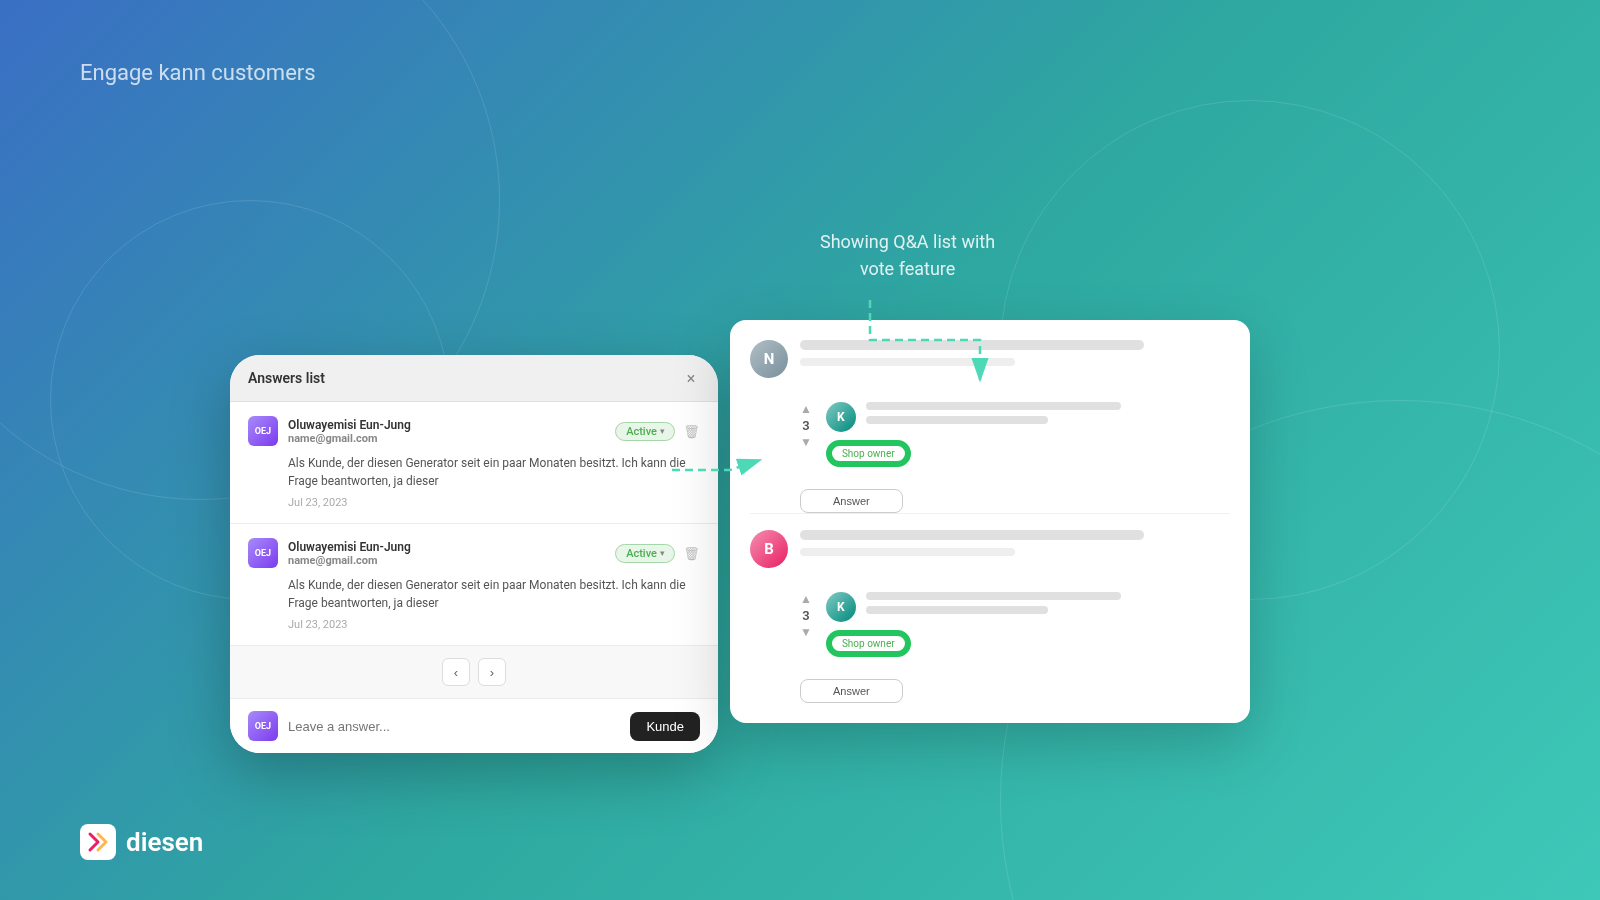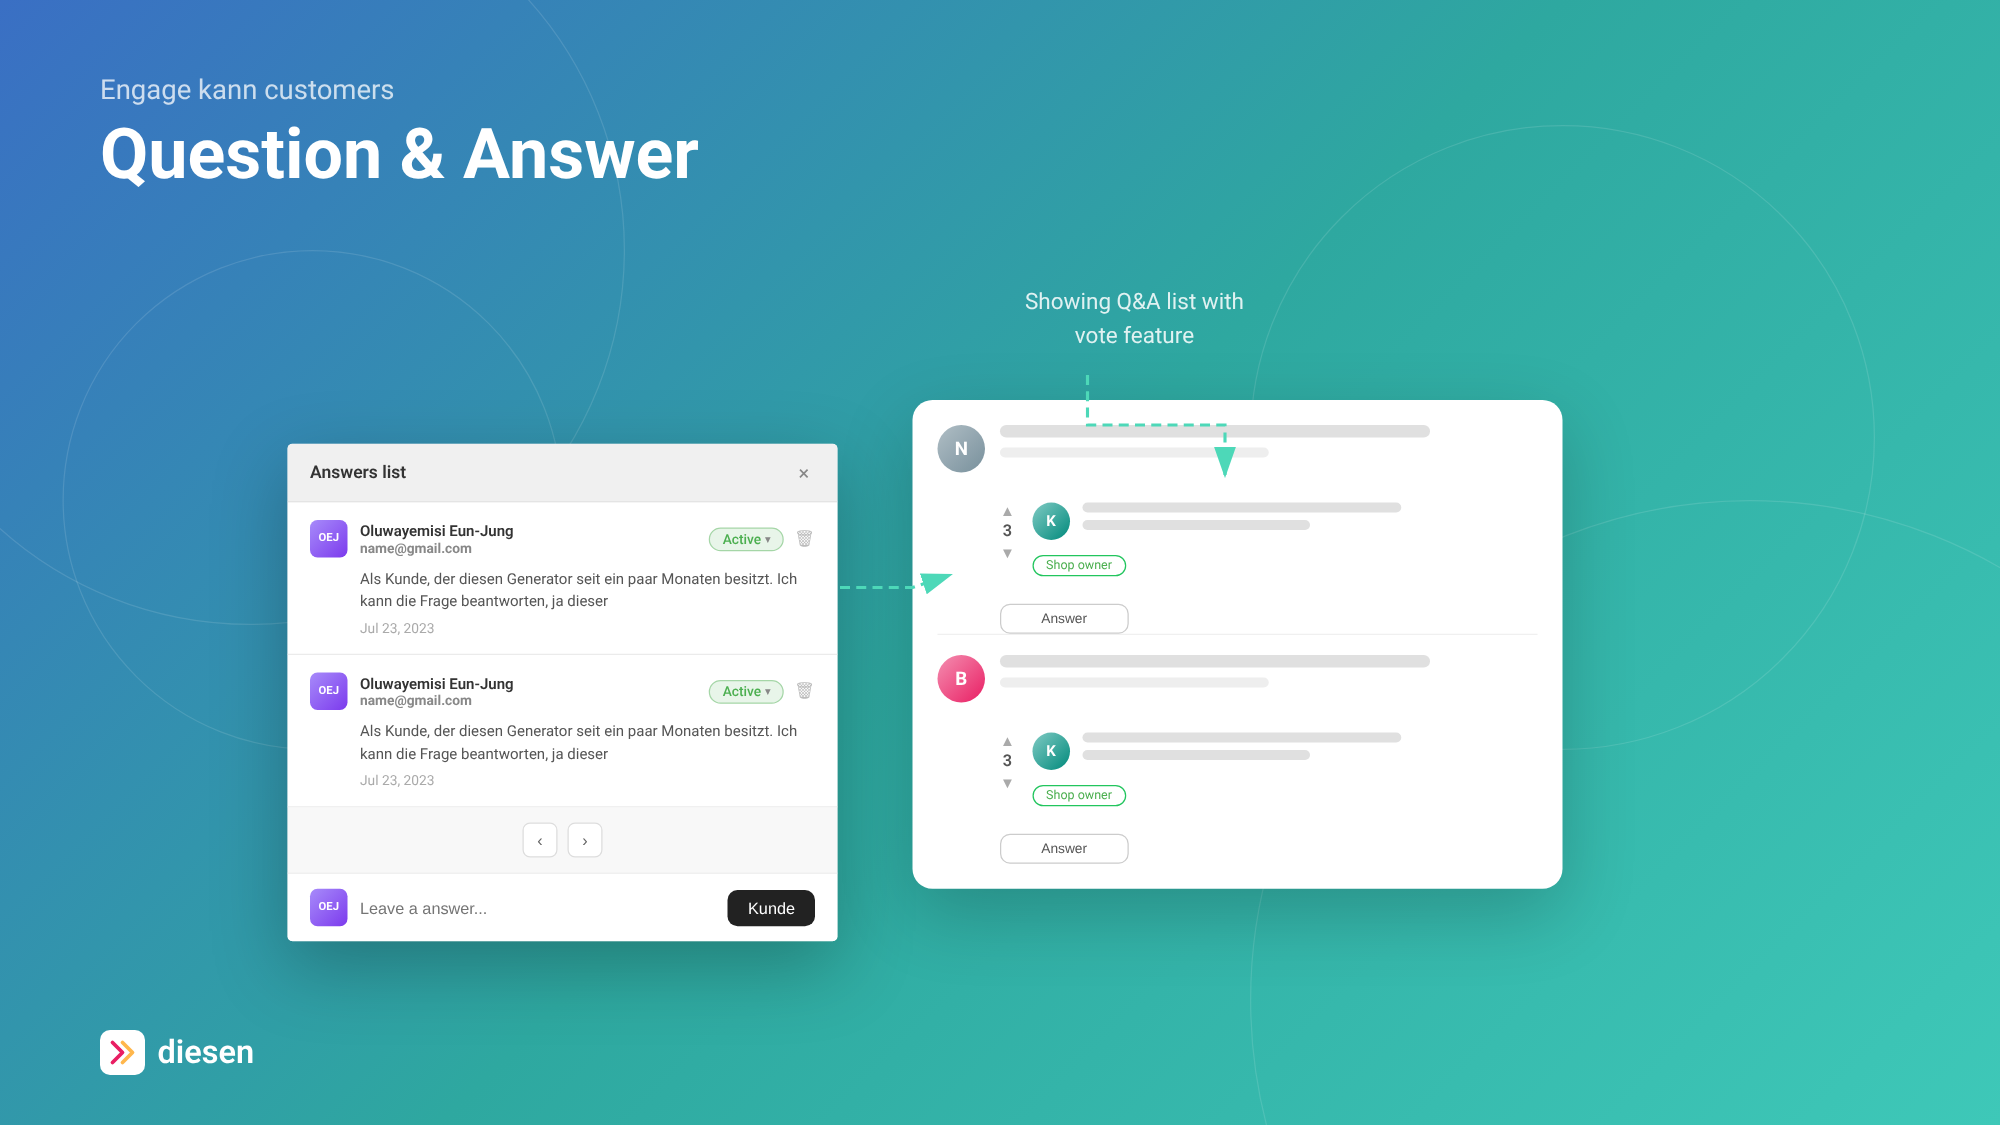"Question & Answer" div.header-title { html: <div>Question &amp; Answer</div> -> none }
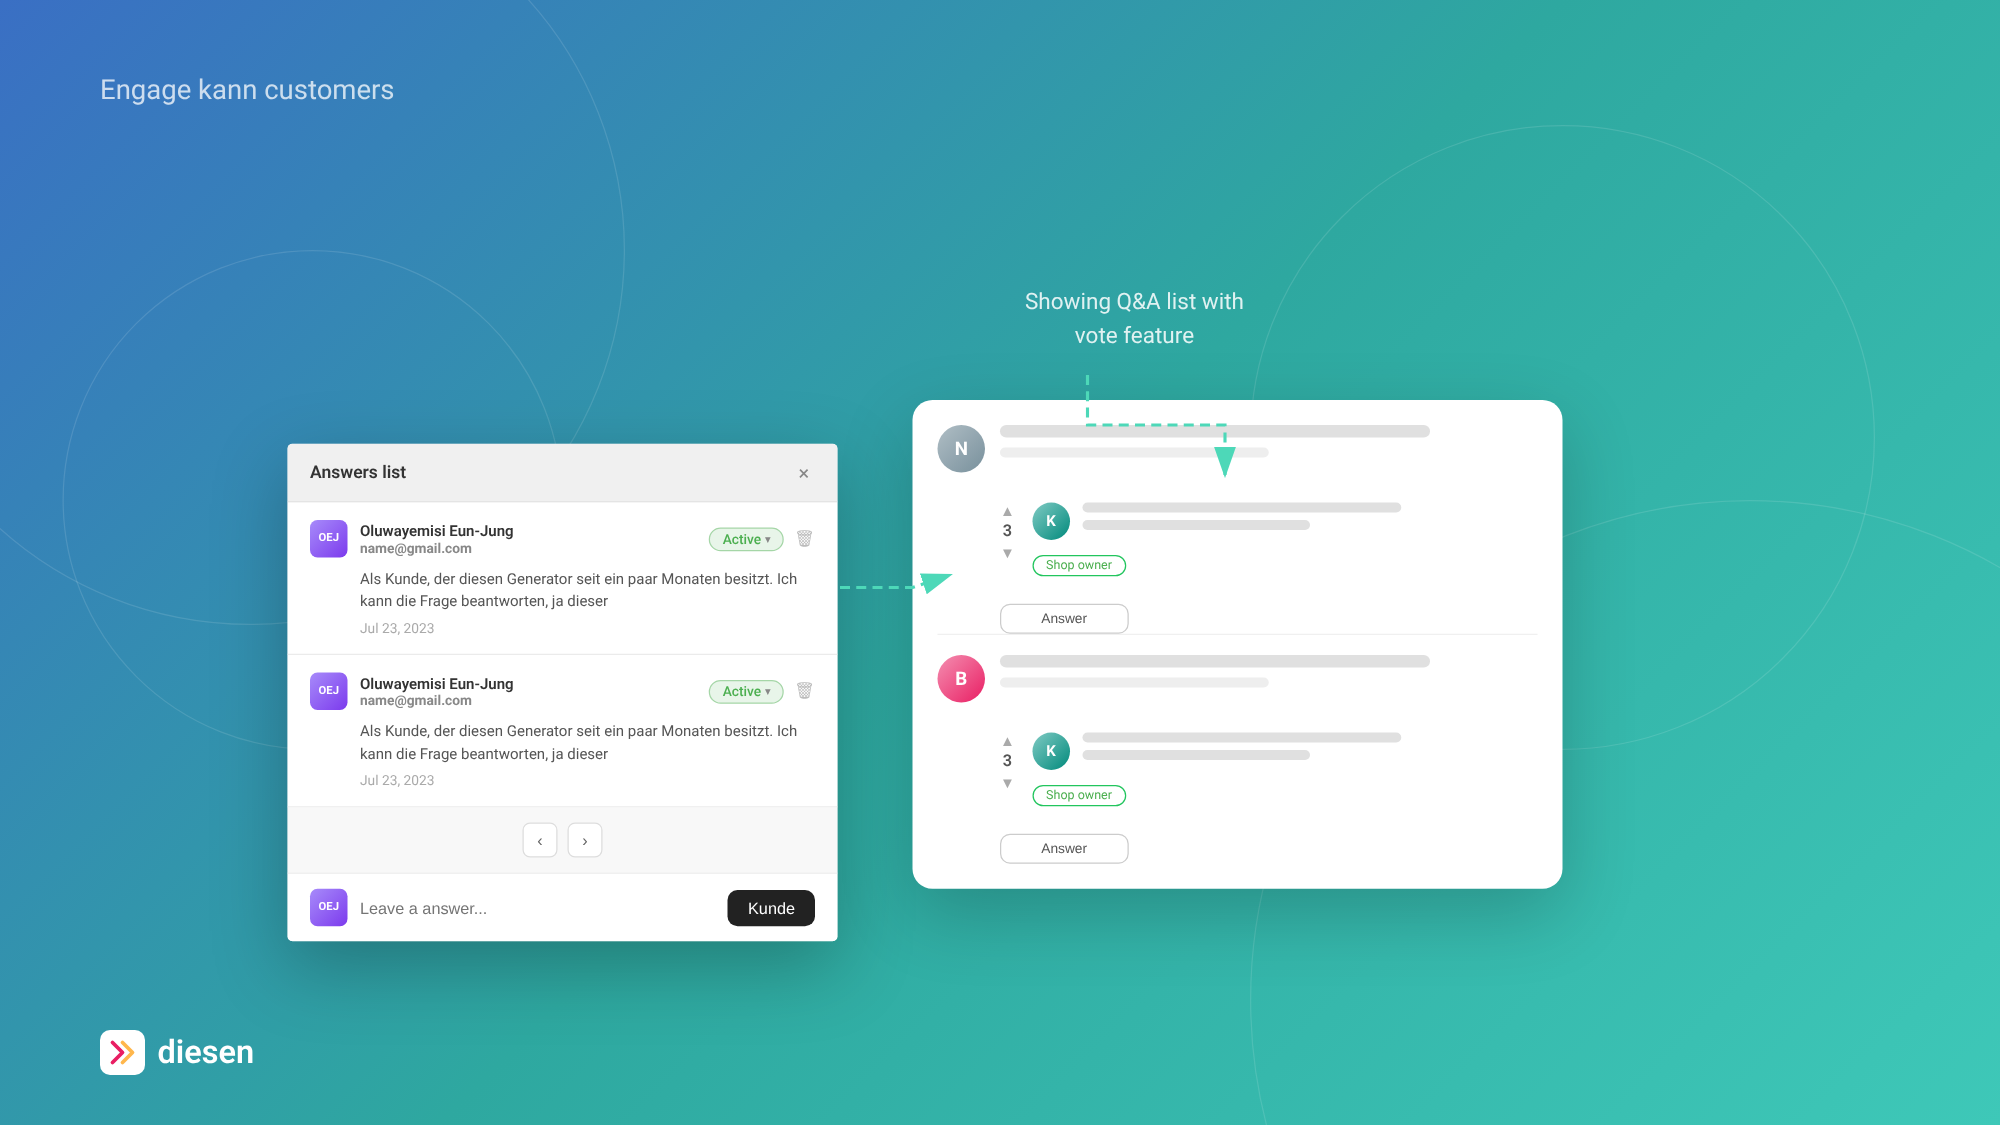"Answers list" .answers-modal { border-radius: 4px -> 30px; width: 440px -> 488px }
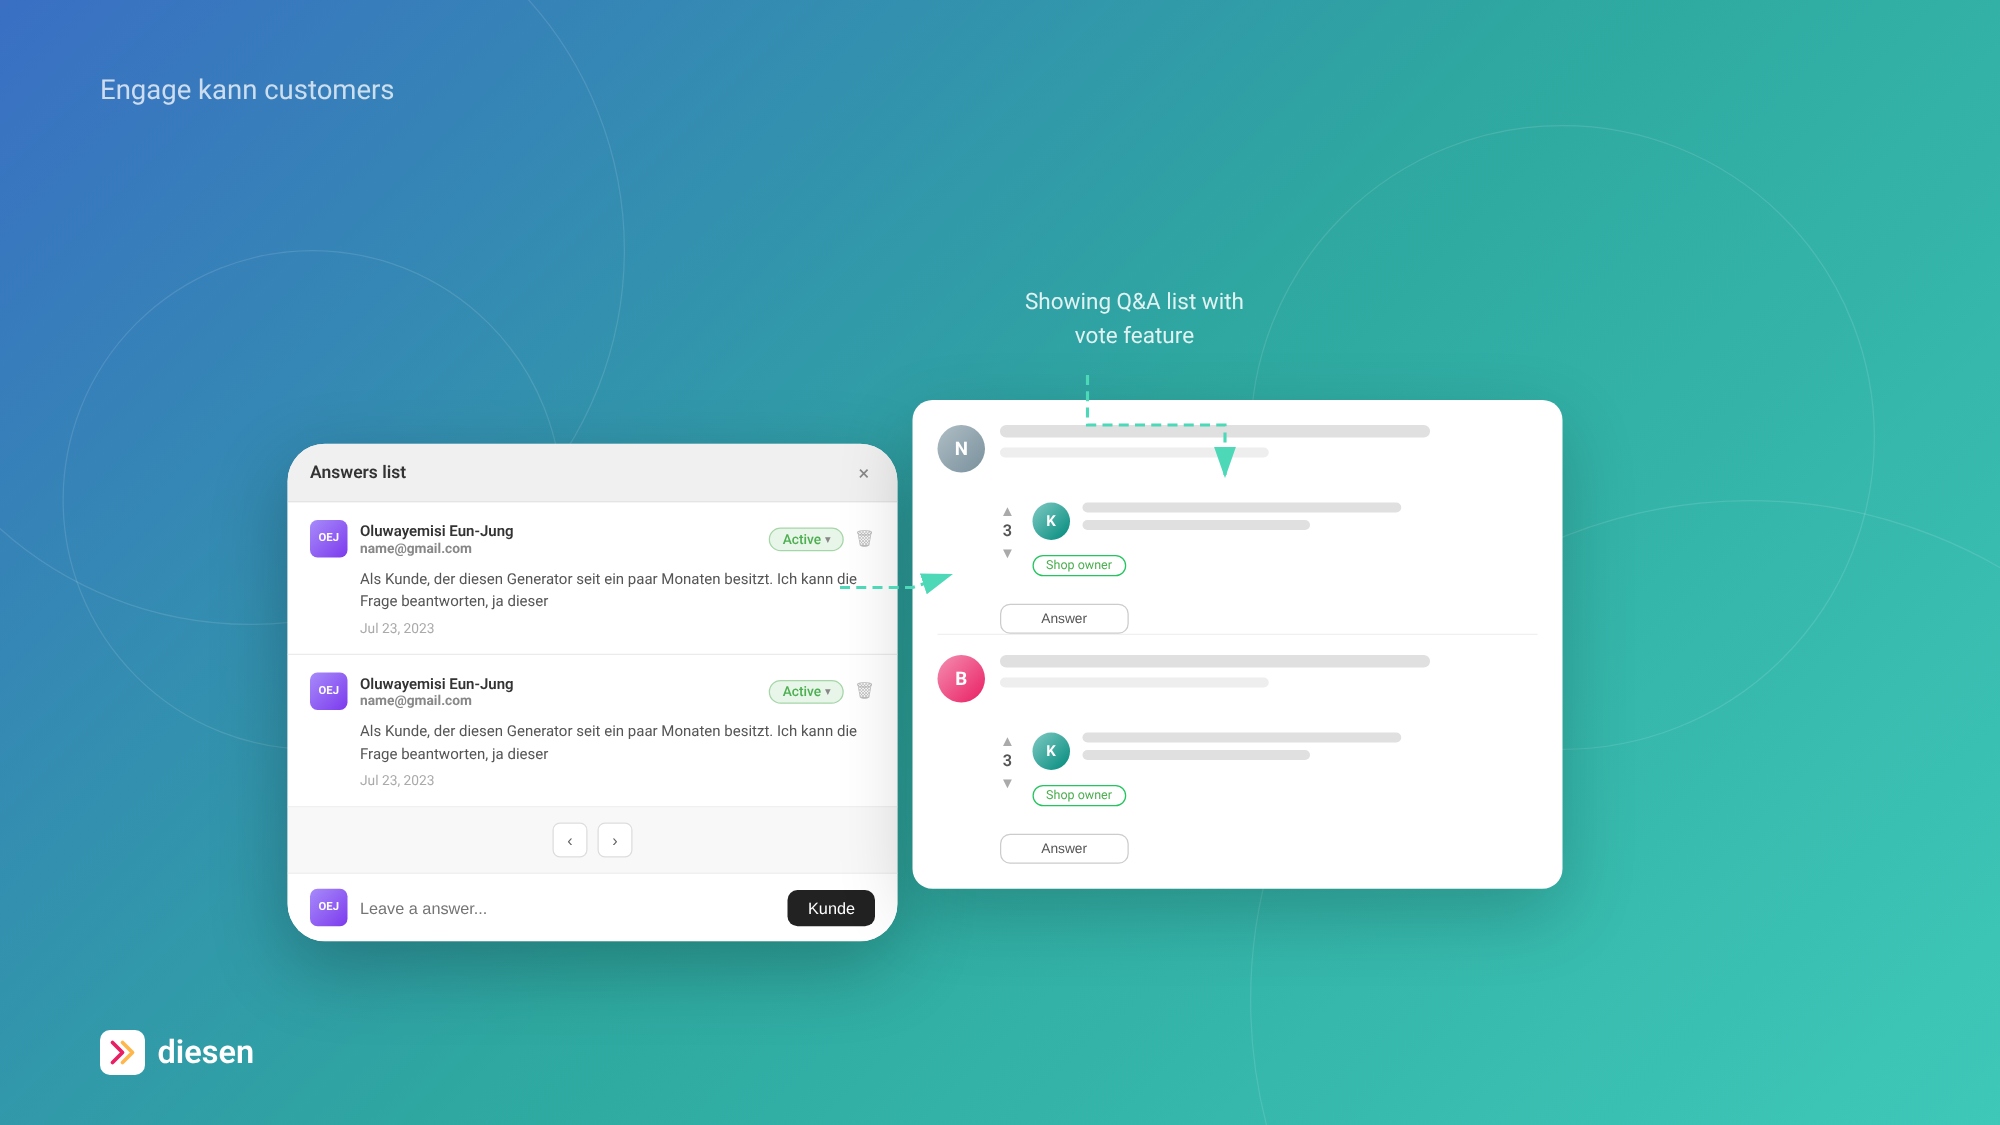"Shop owner" .shop-owner-badge { border: 1px solid #22c55e -> 6px solid #22c55e }
